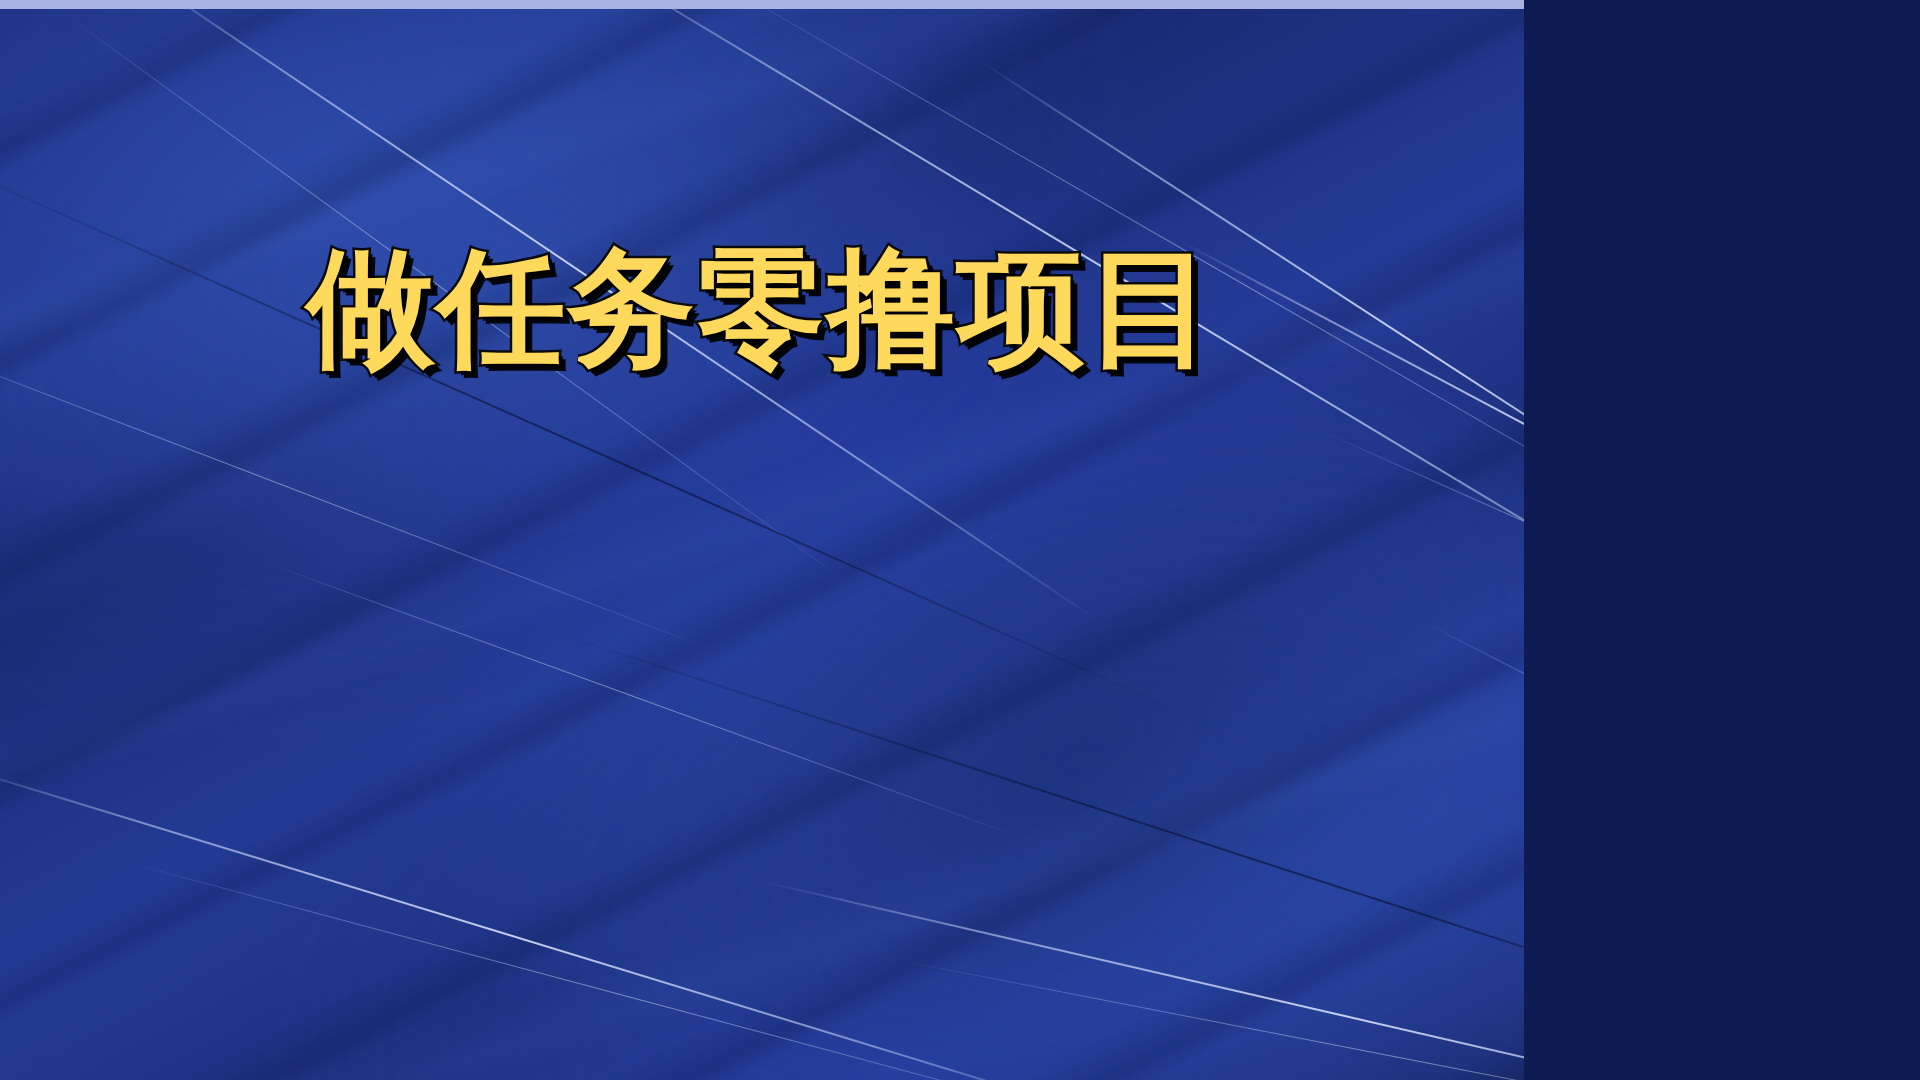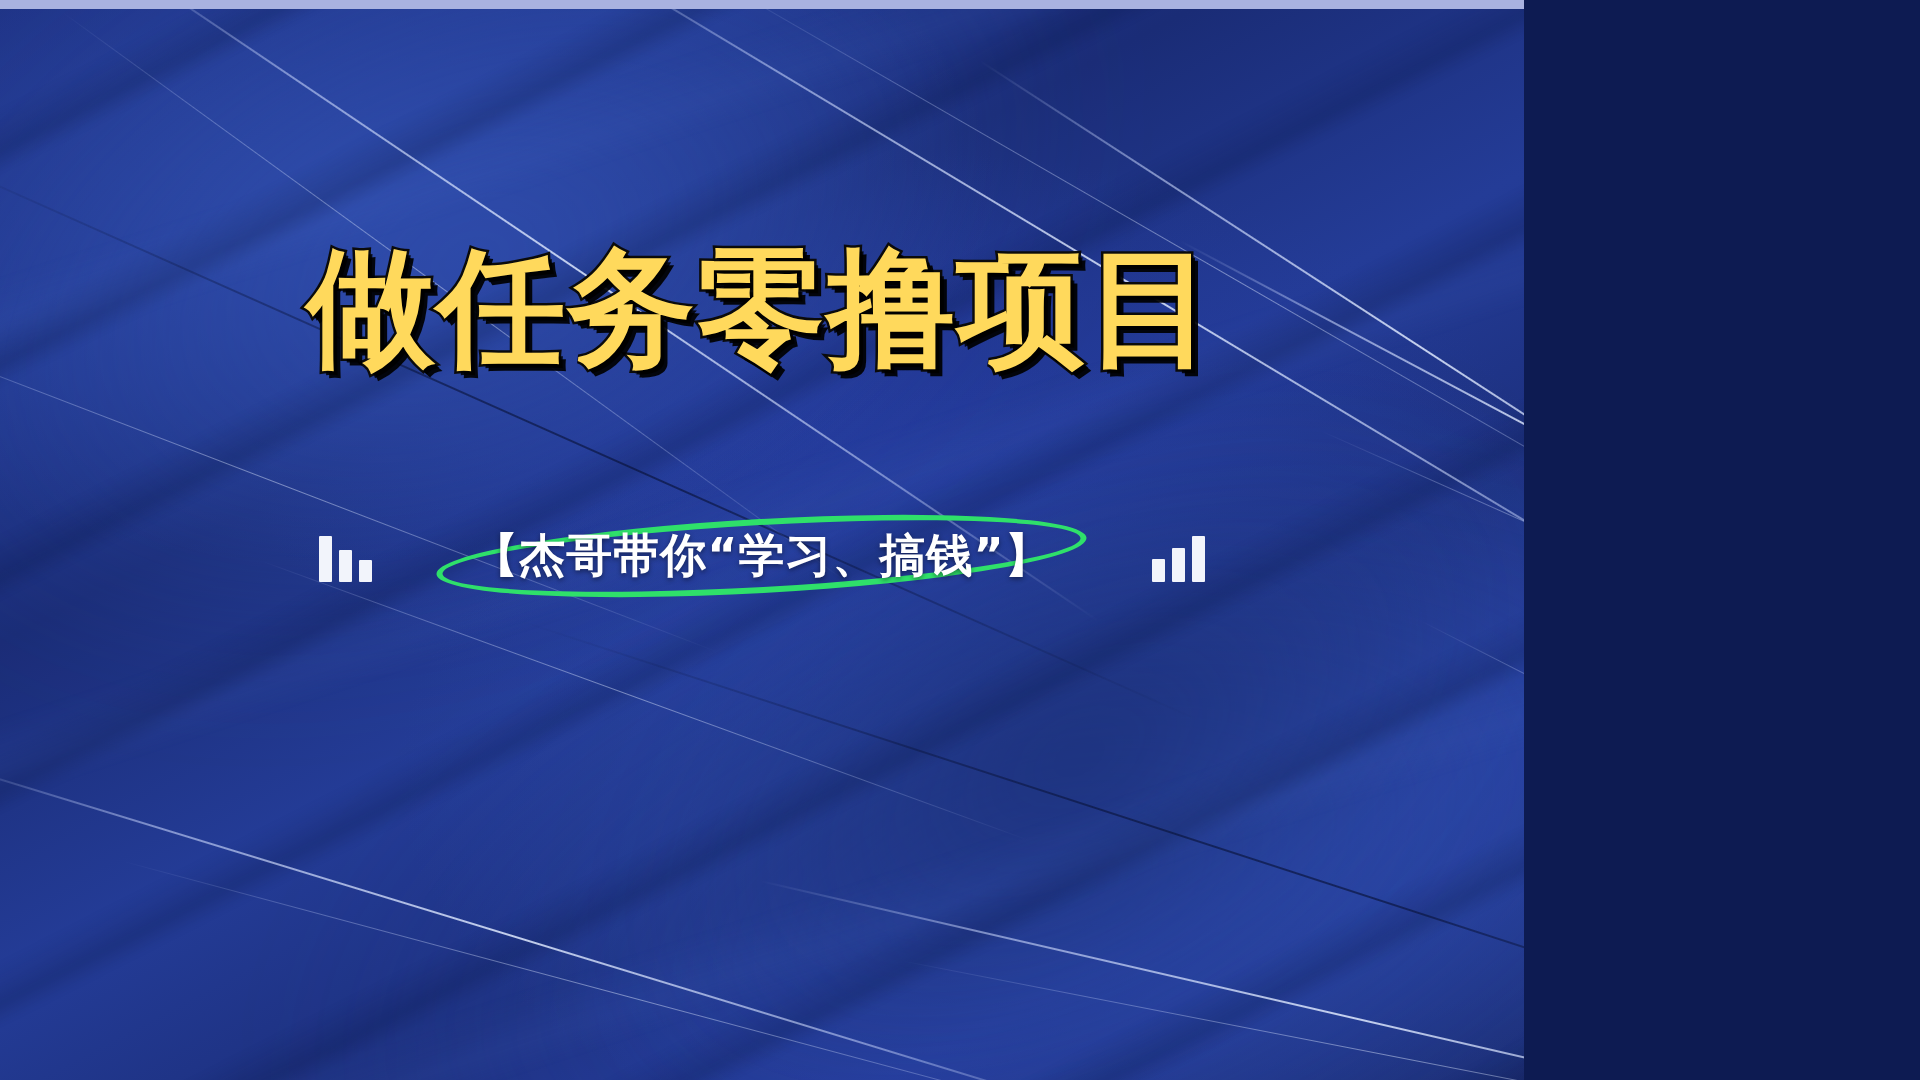"【杰哥带你“学习、搞钱”】" div.subtitle-row { html: <div> <span> <i></i> <i></i> <i></i> </span> <span> <span></span> <span>【杰哥带你“学习、搞钱”】</span> </span> <span> <i></i> <i></i> <i></i> </span> </div> -> none }
